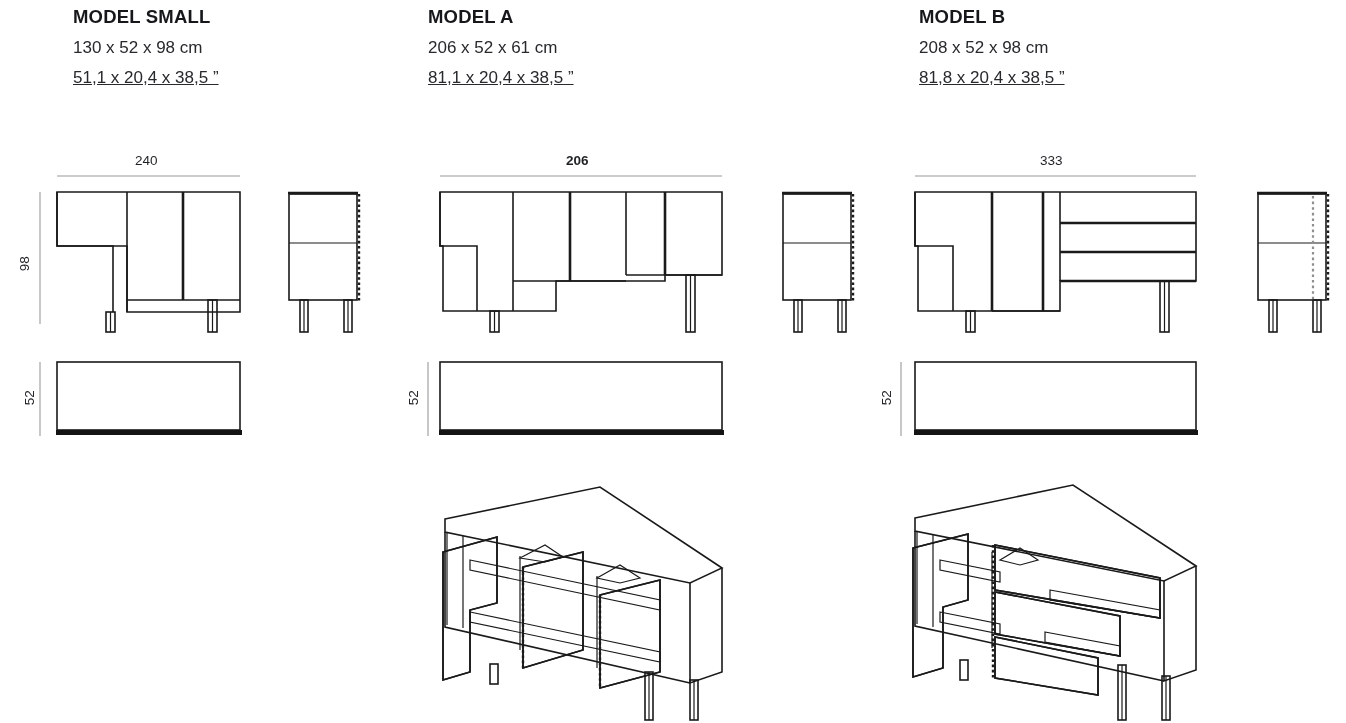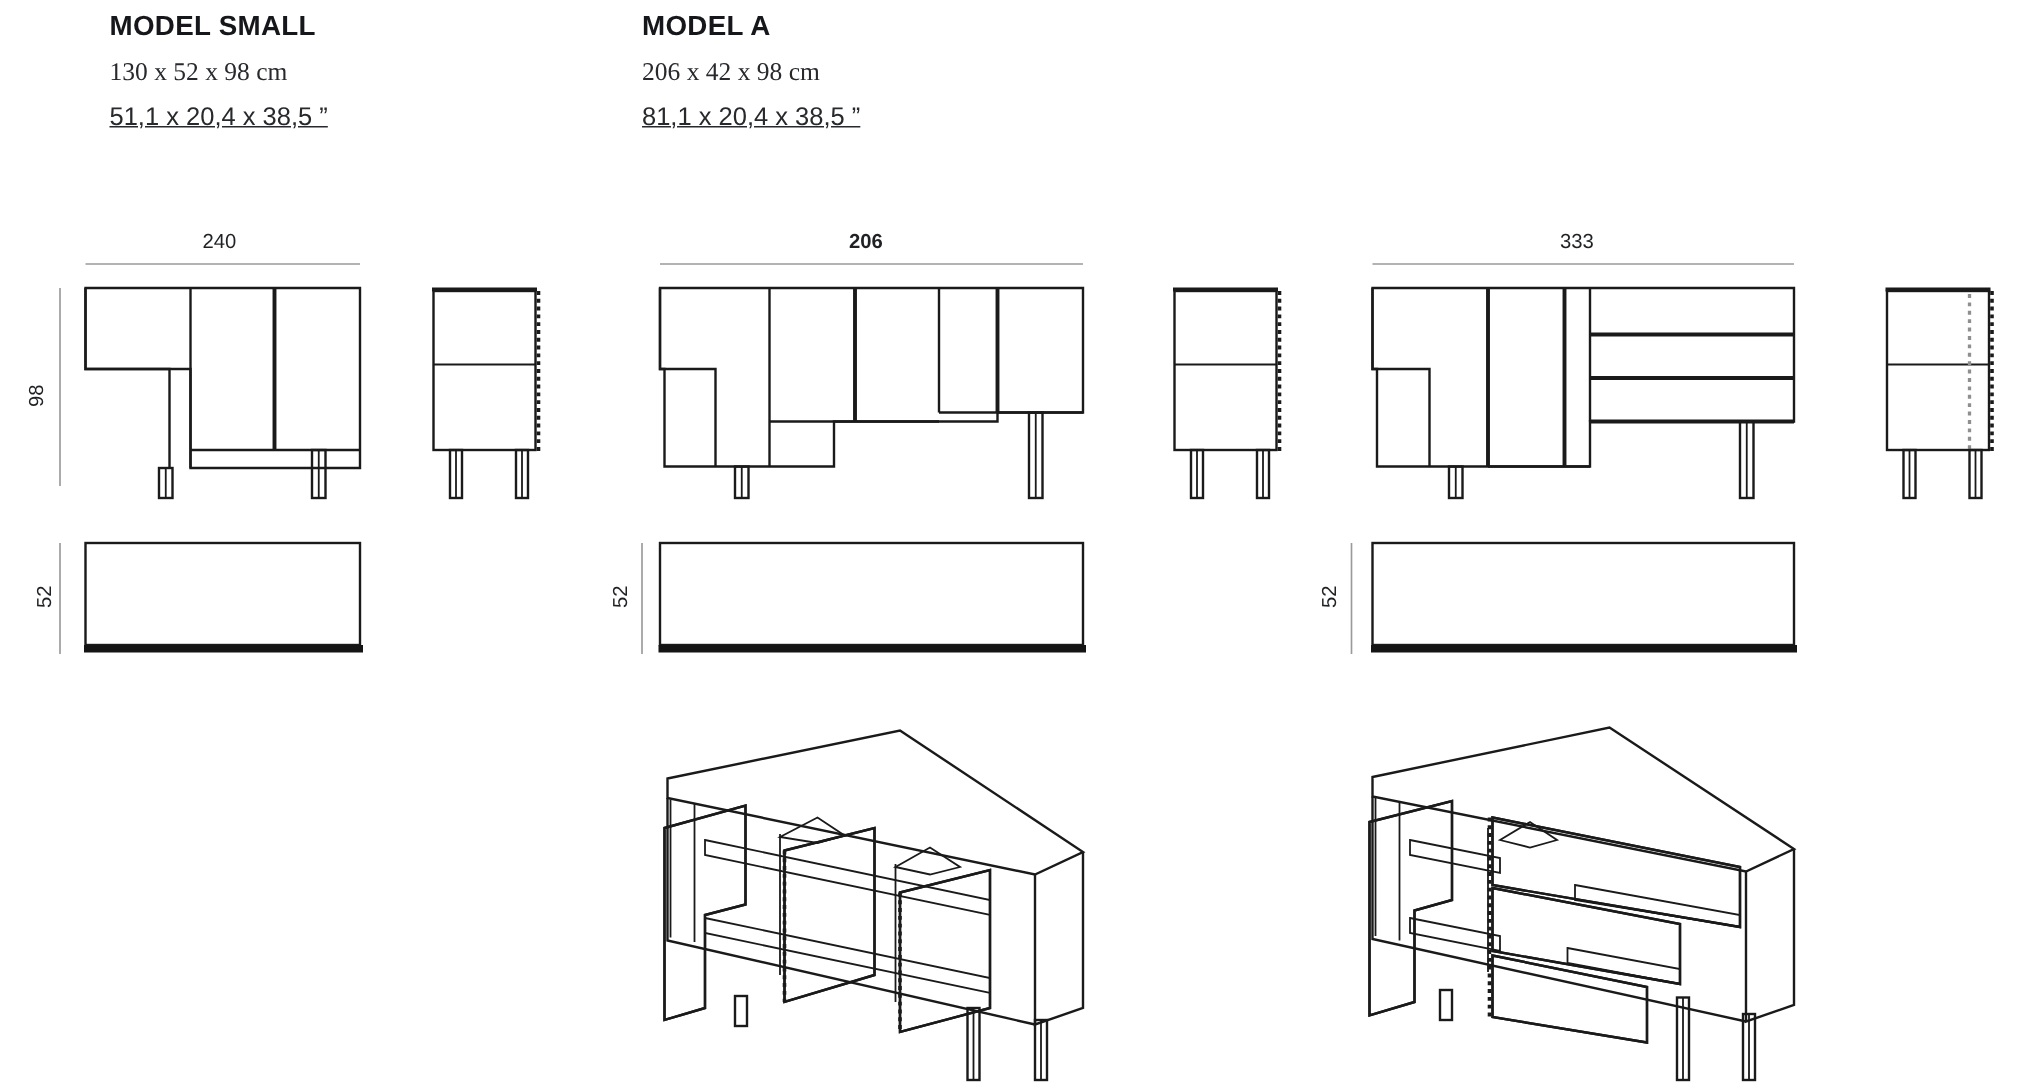"MODEL B" div.model-col { html: none -> <div> <div>MODEL B</div> <div>208 x 52 x 98 cm</div> <div>81,8 x 20,4 x 38,5 ”</div> </div> }
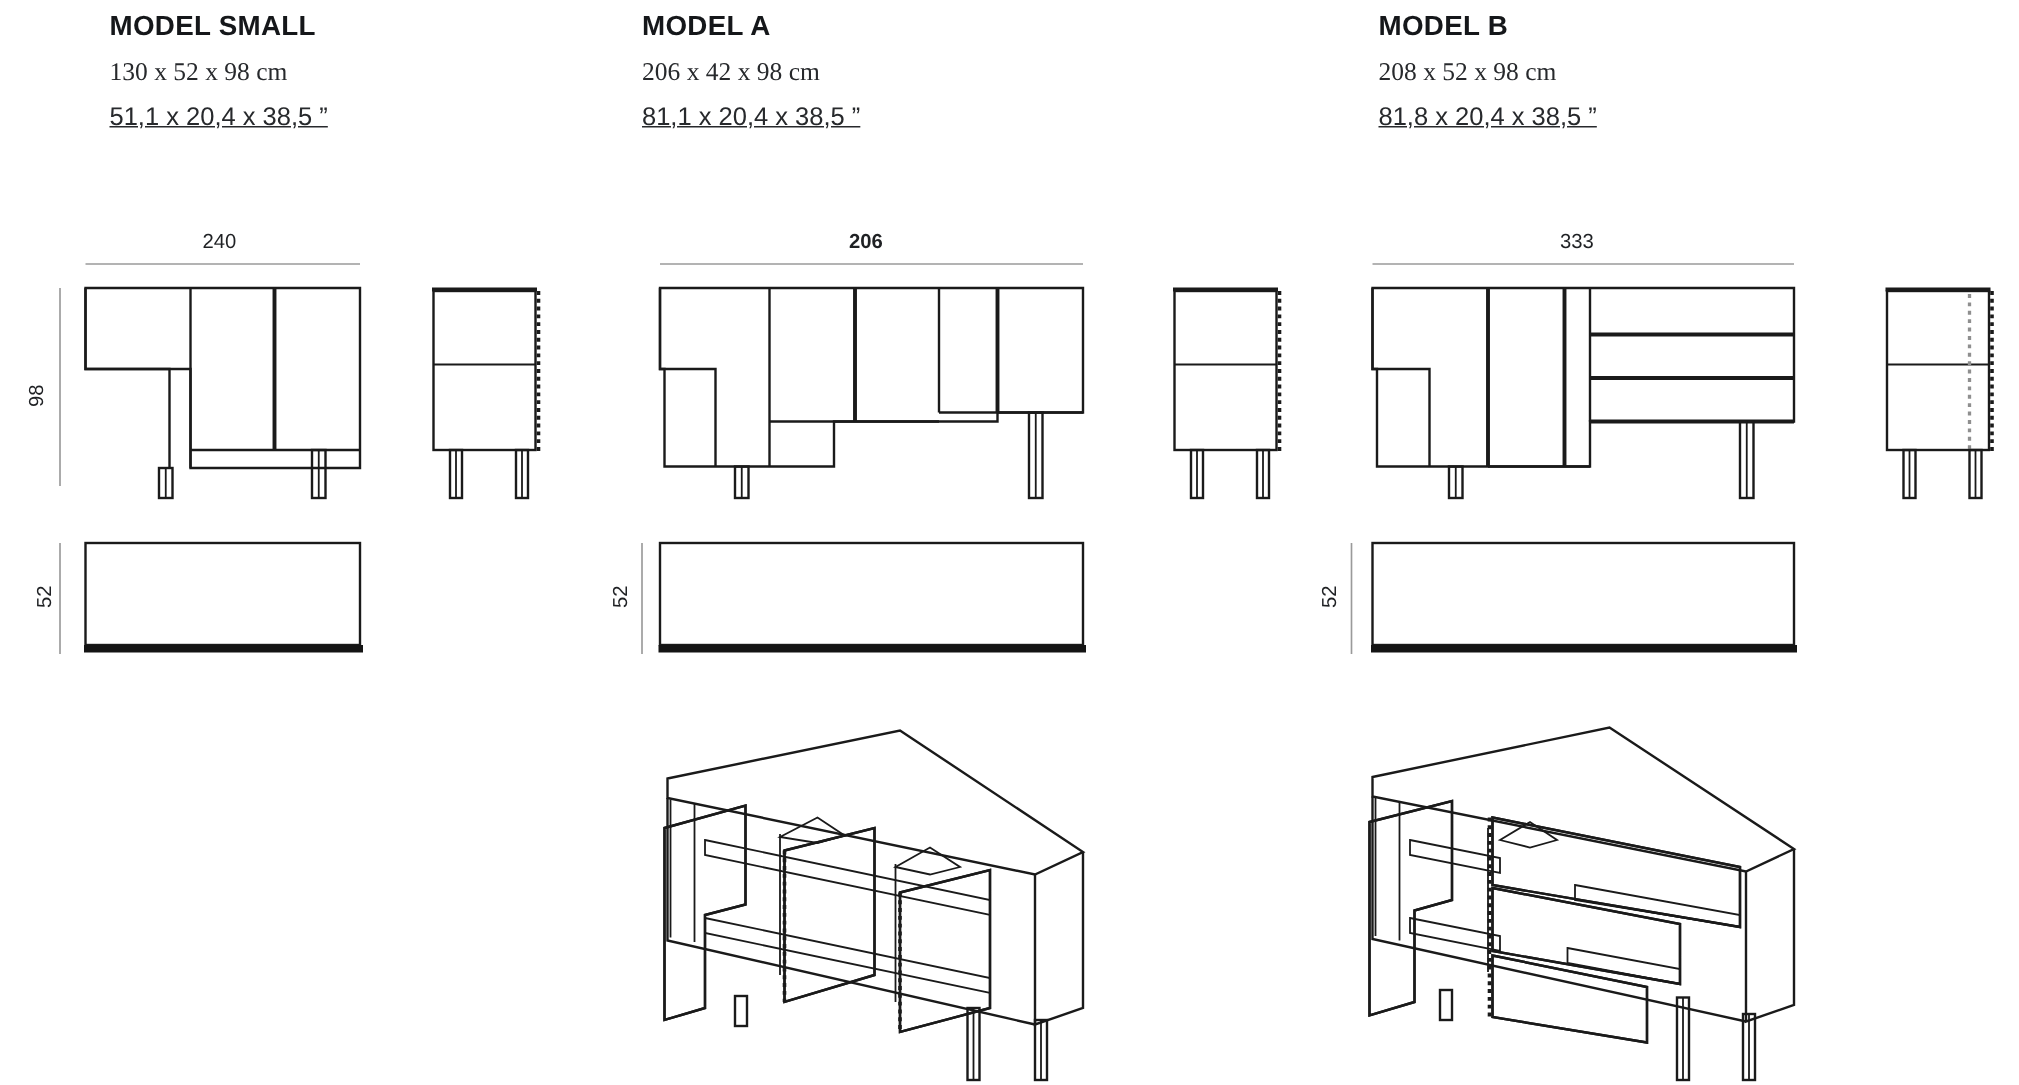"130 x 52 x 98" .dim-cm { font-family: Liberation Serif, serif -> none }
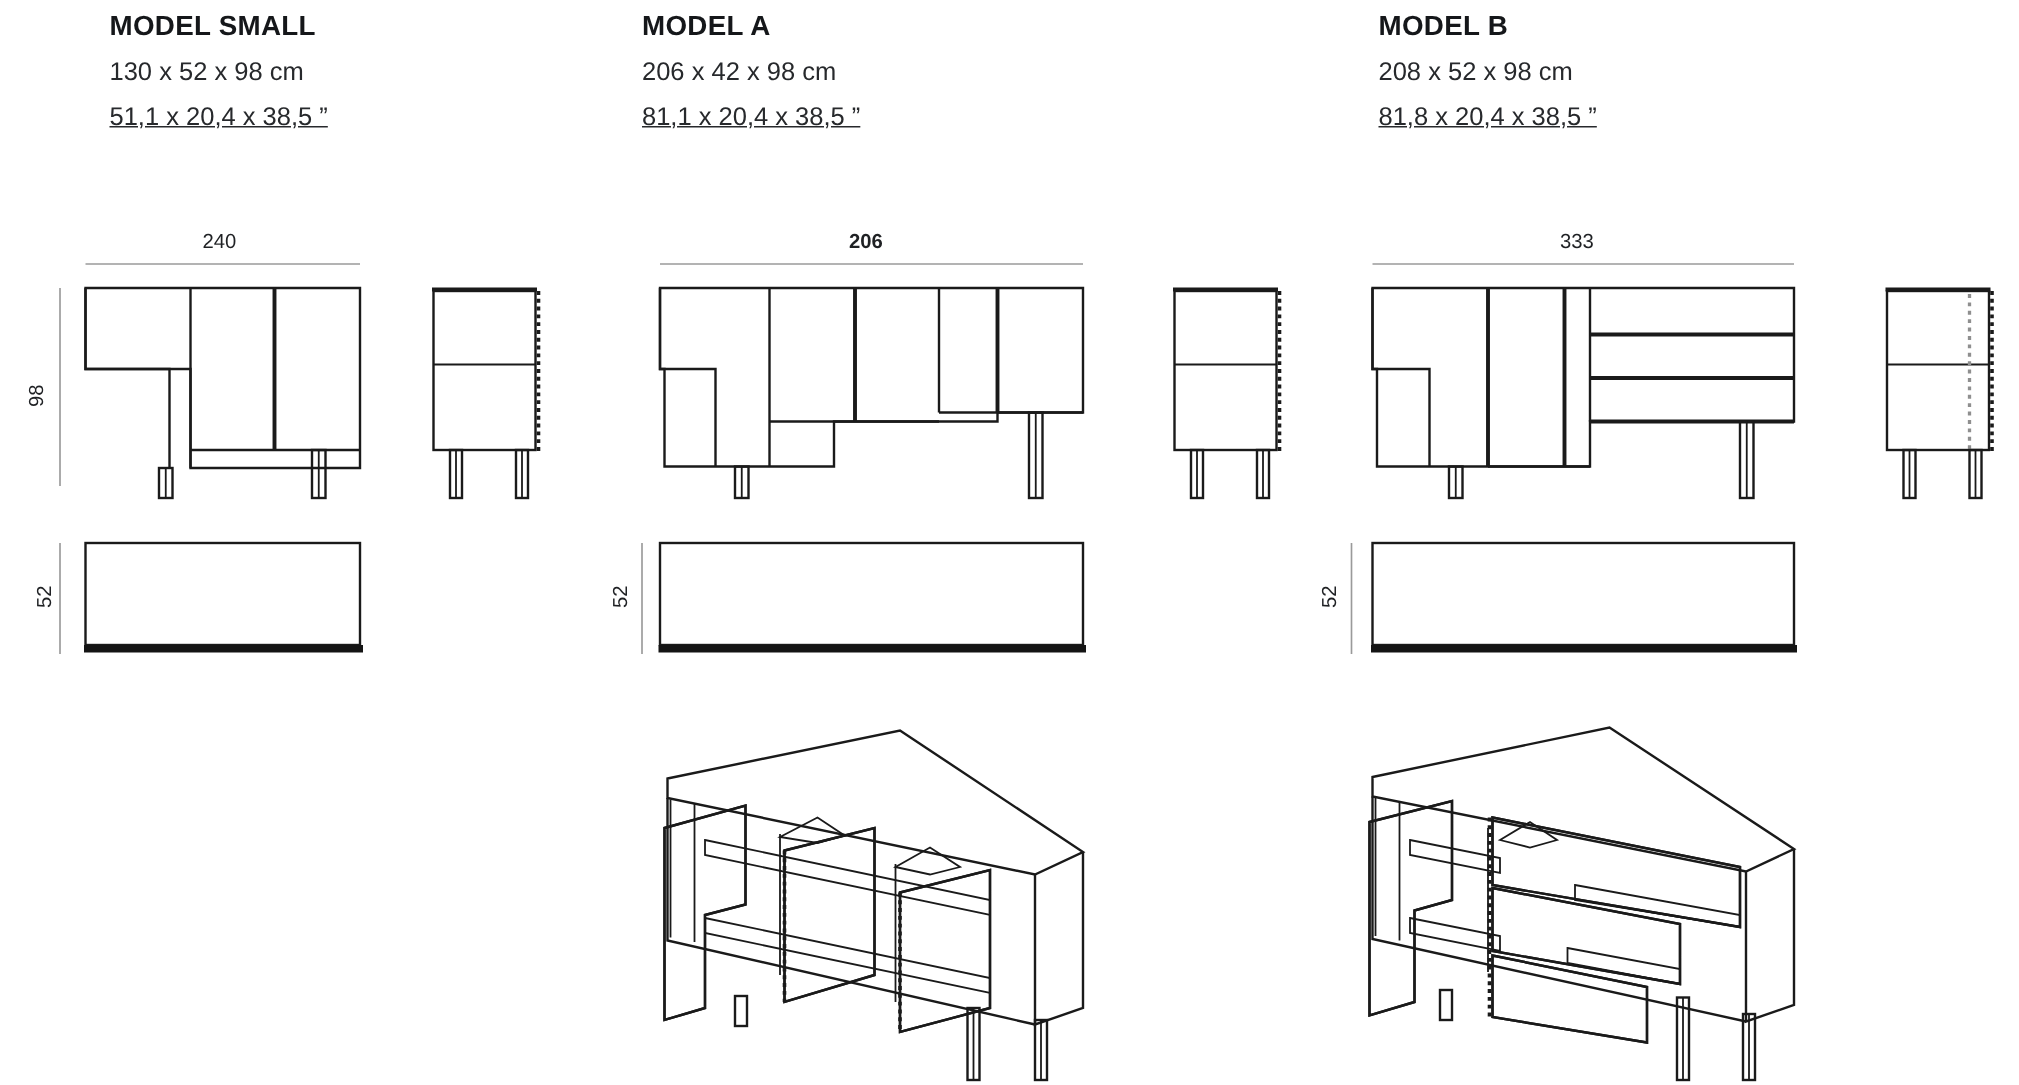"206 x 42 x 98" div.model-dim { text: 42 x 98 -> 52 x 61 }
